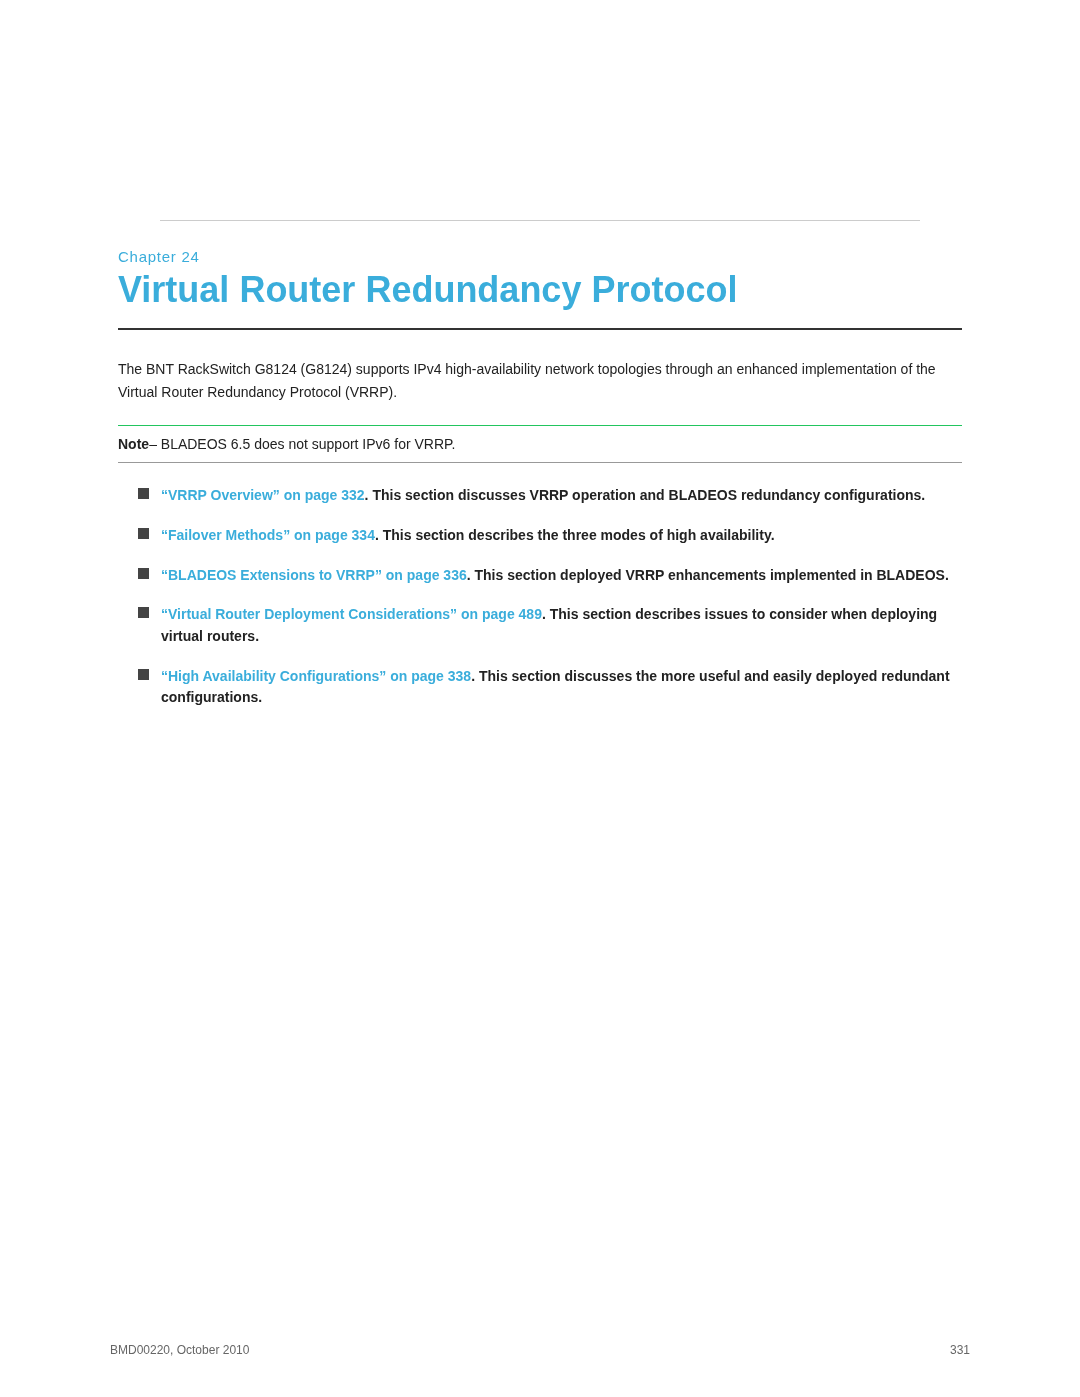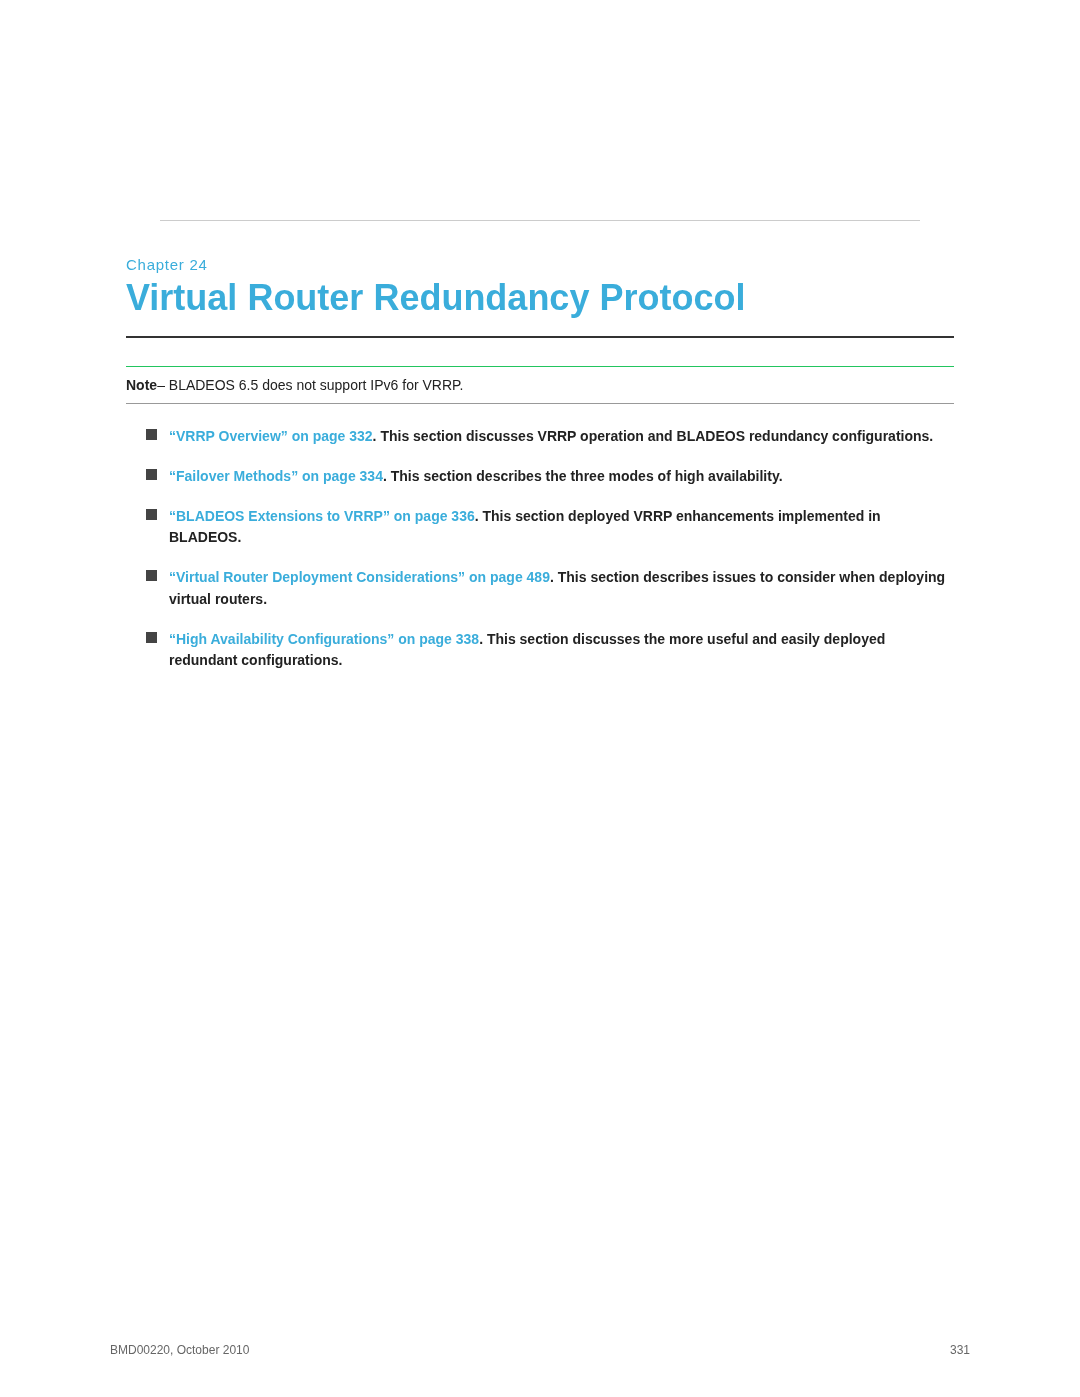"Chapter 24" .page-container { padding: 16px -> 8px }
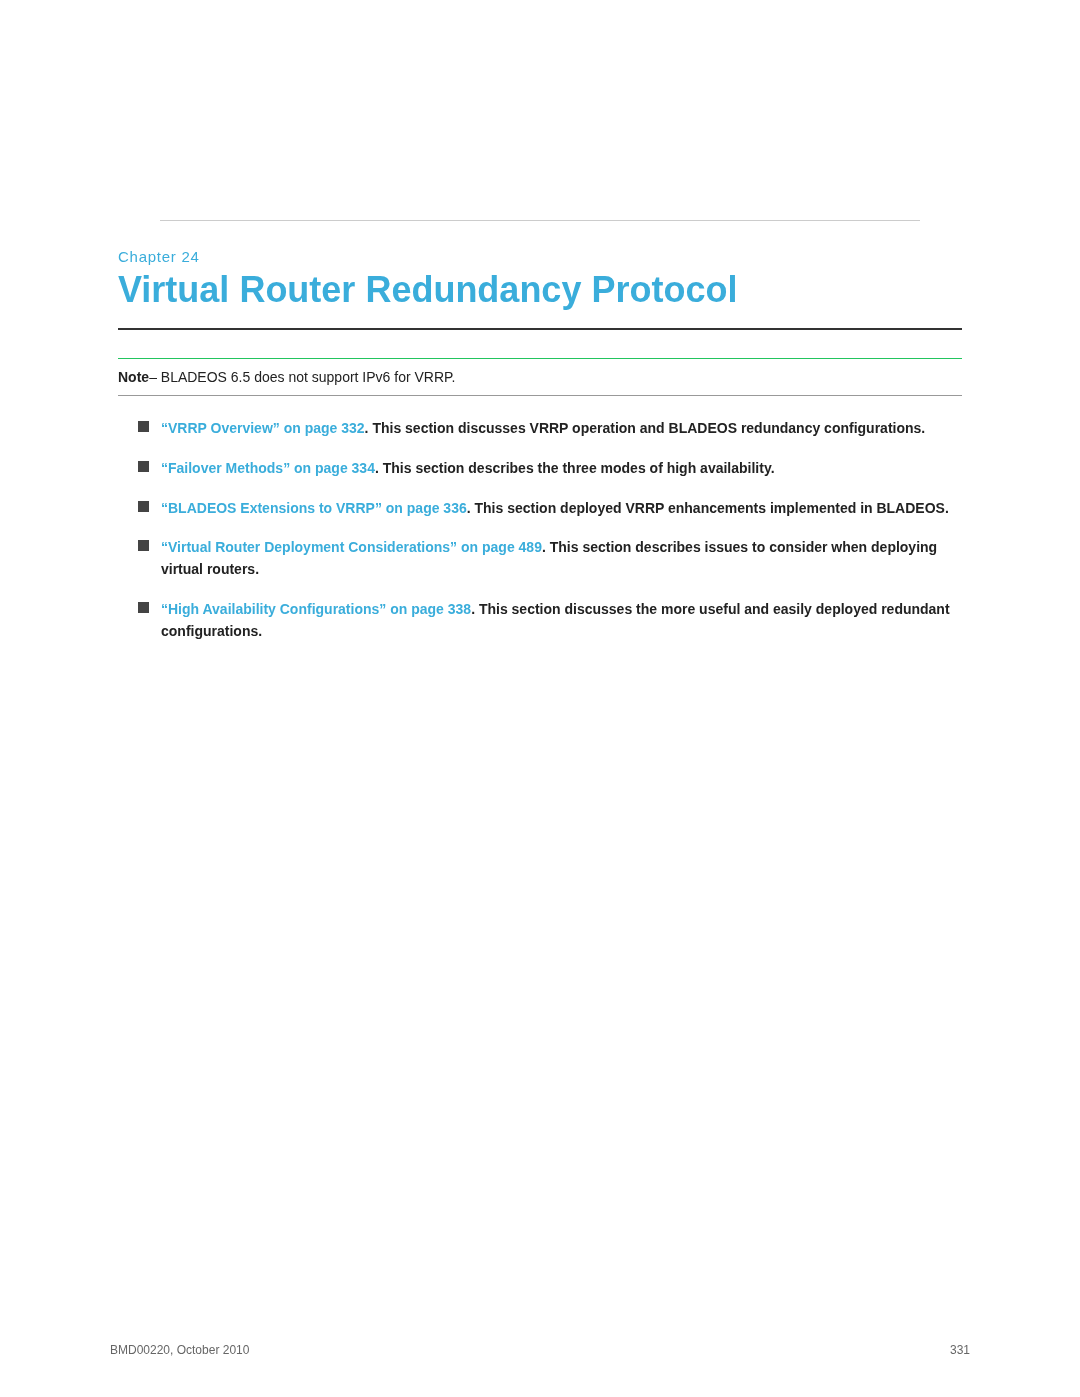"The BNT RackSwitch G8124 (G8124)" p.intro-paragraph { html: none -> <p>The BNT RackSwitch G8124 (G8124) supports IPv4 high-availability network topologies through an enhanced implementation of the Virtual Router Redundancy Protocol (VRRP).</p> }
